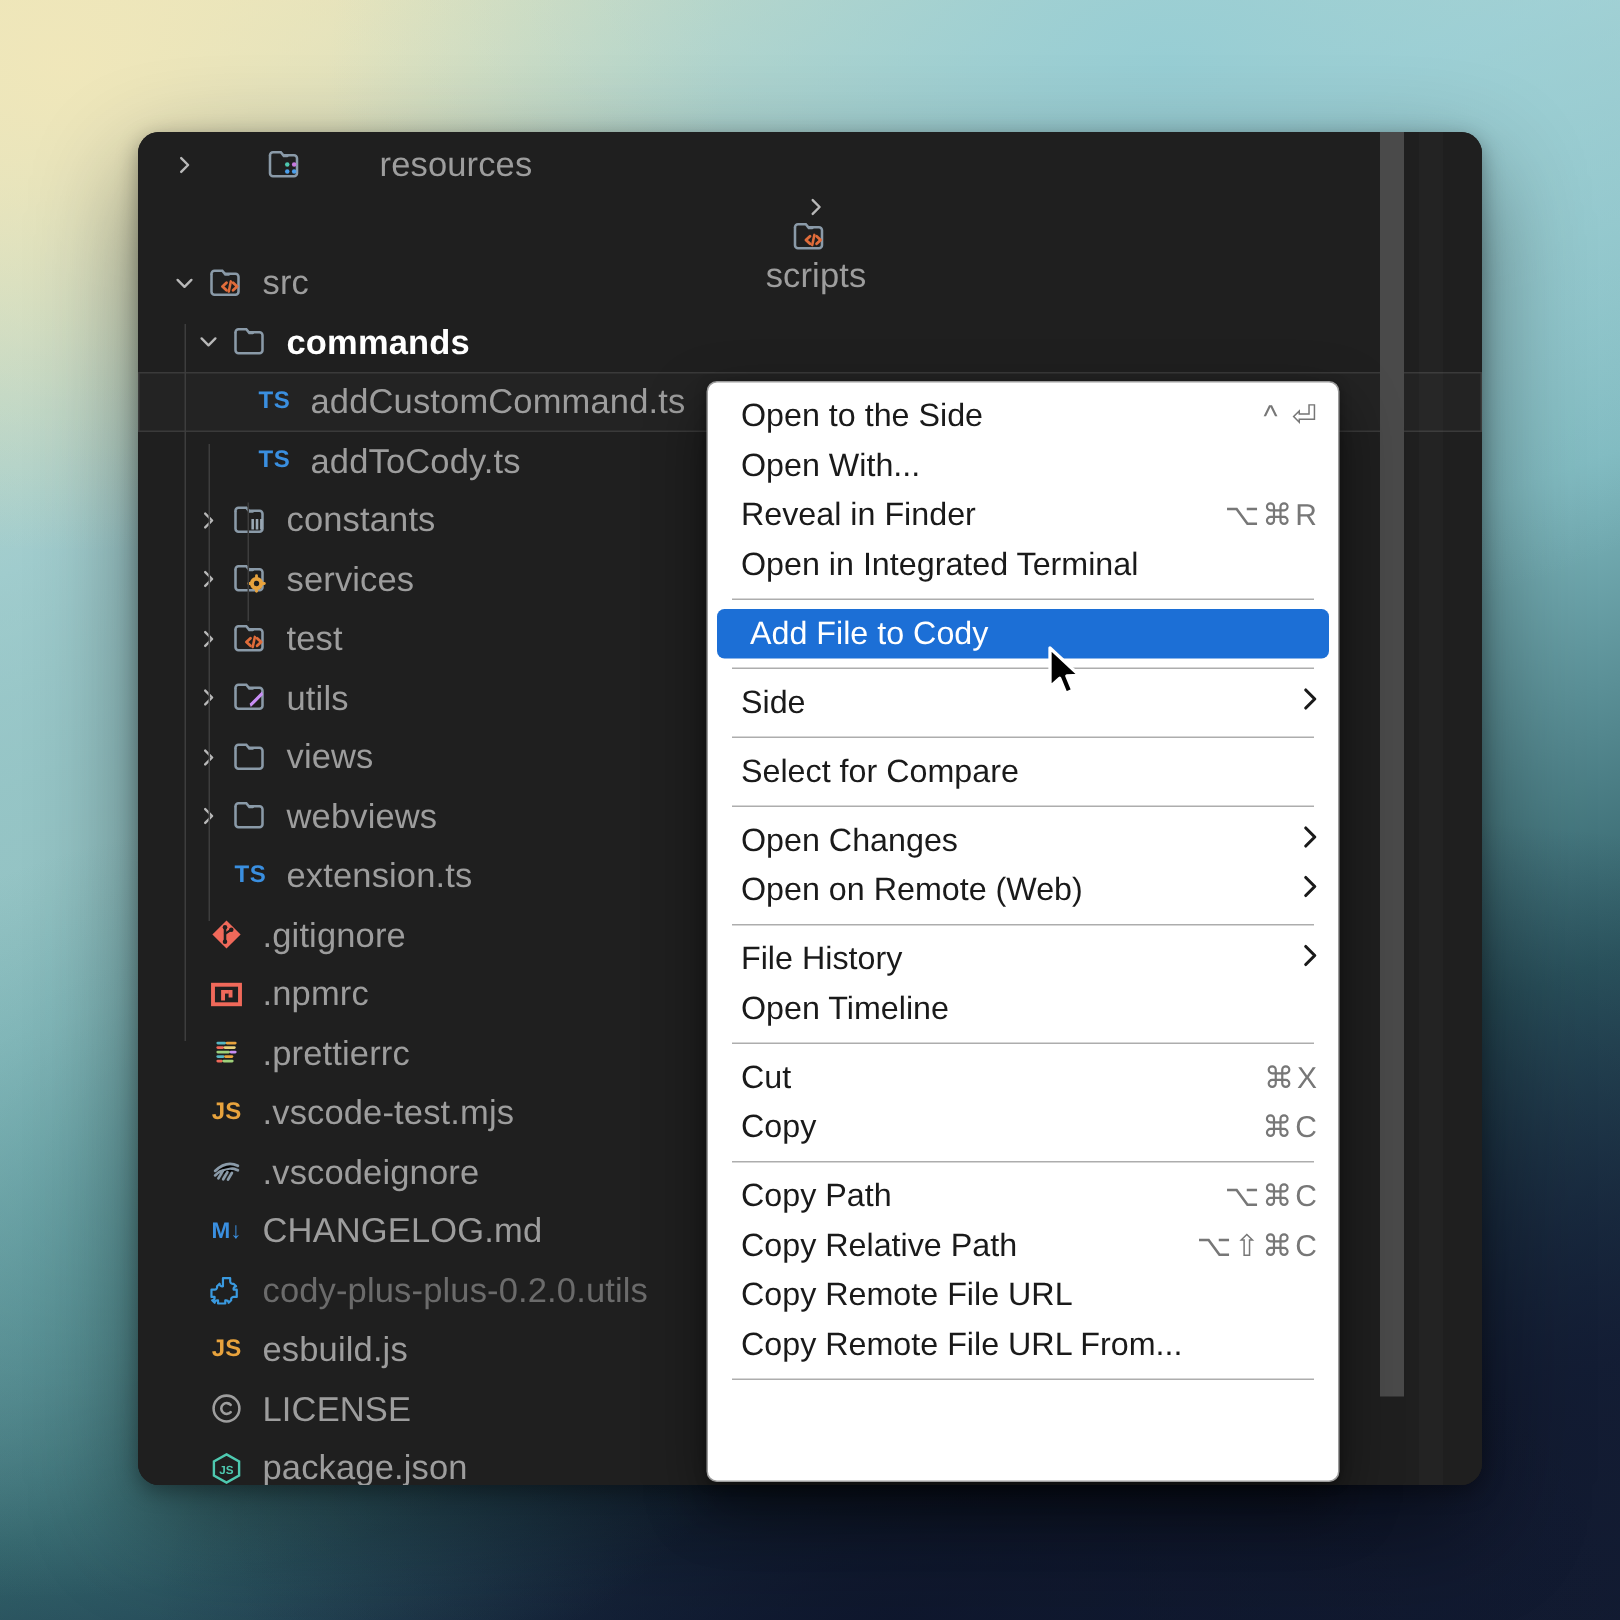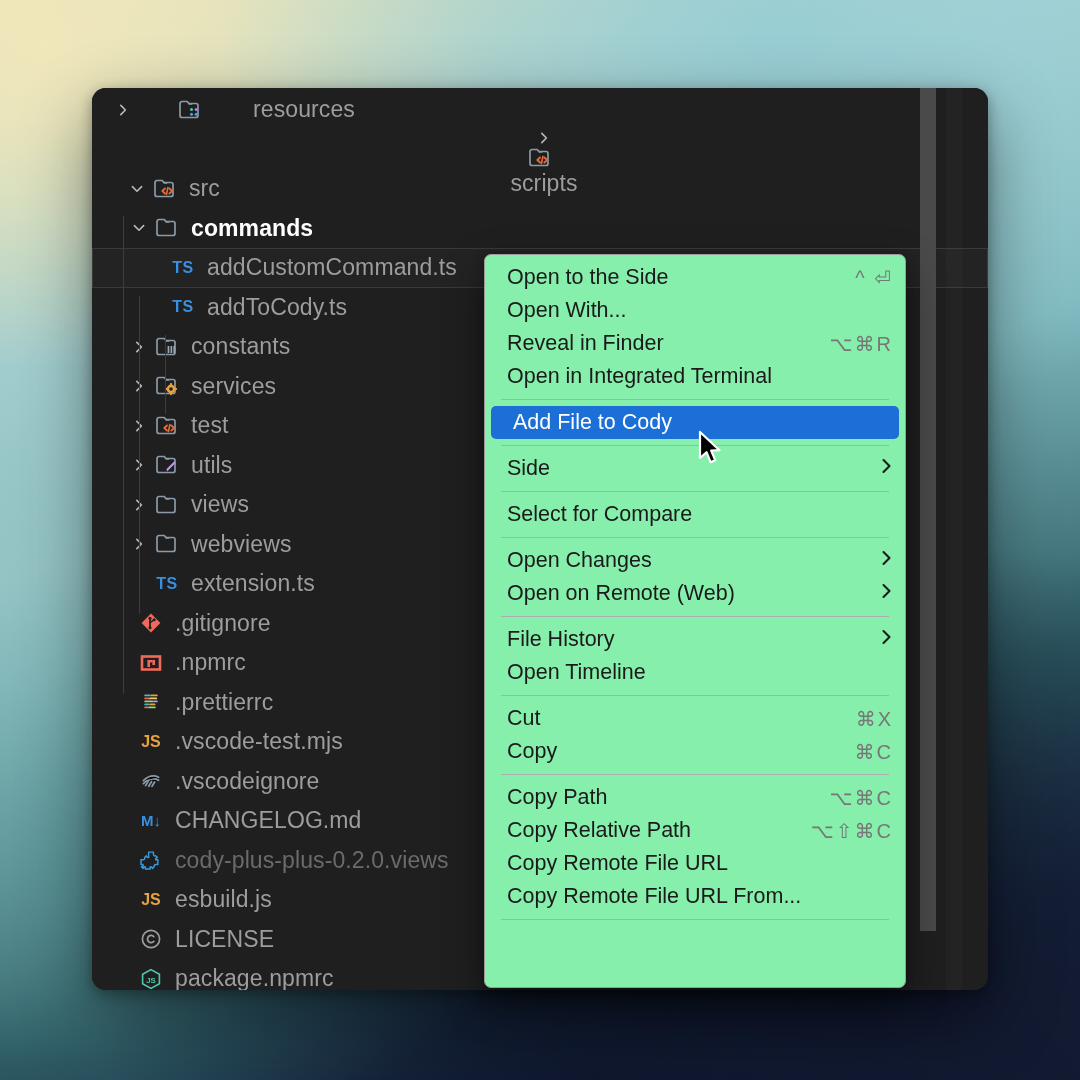"src" div.row { margin-left: 14px -> none }
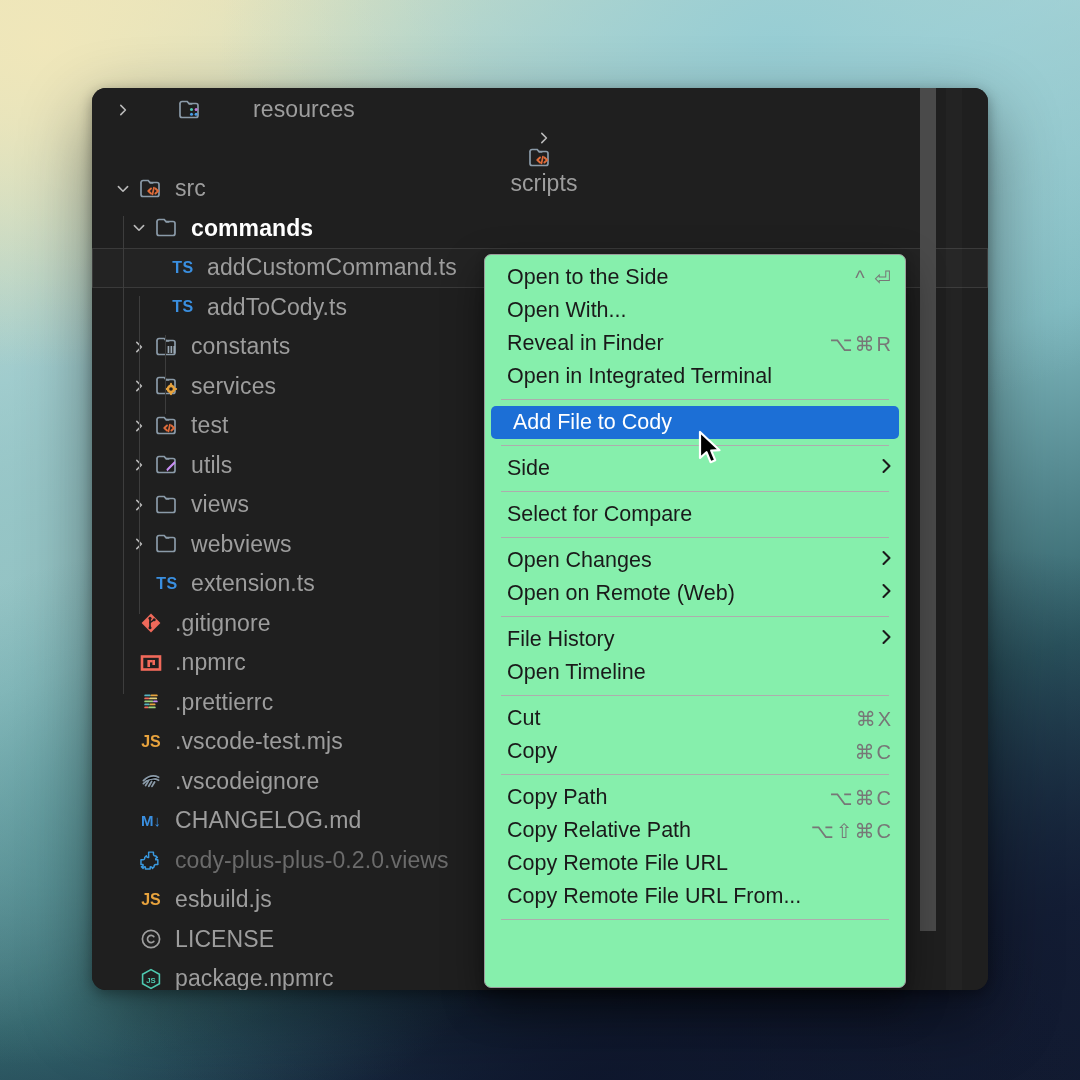"Open to the Side" #ctx-menu { background: #86efac -> #ffffff; left: 484px -> 471px }
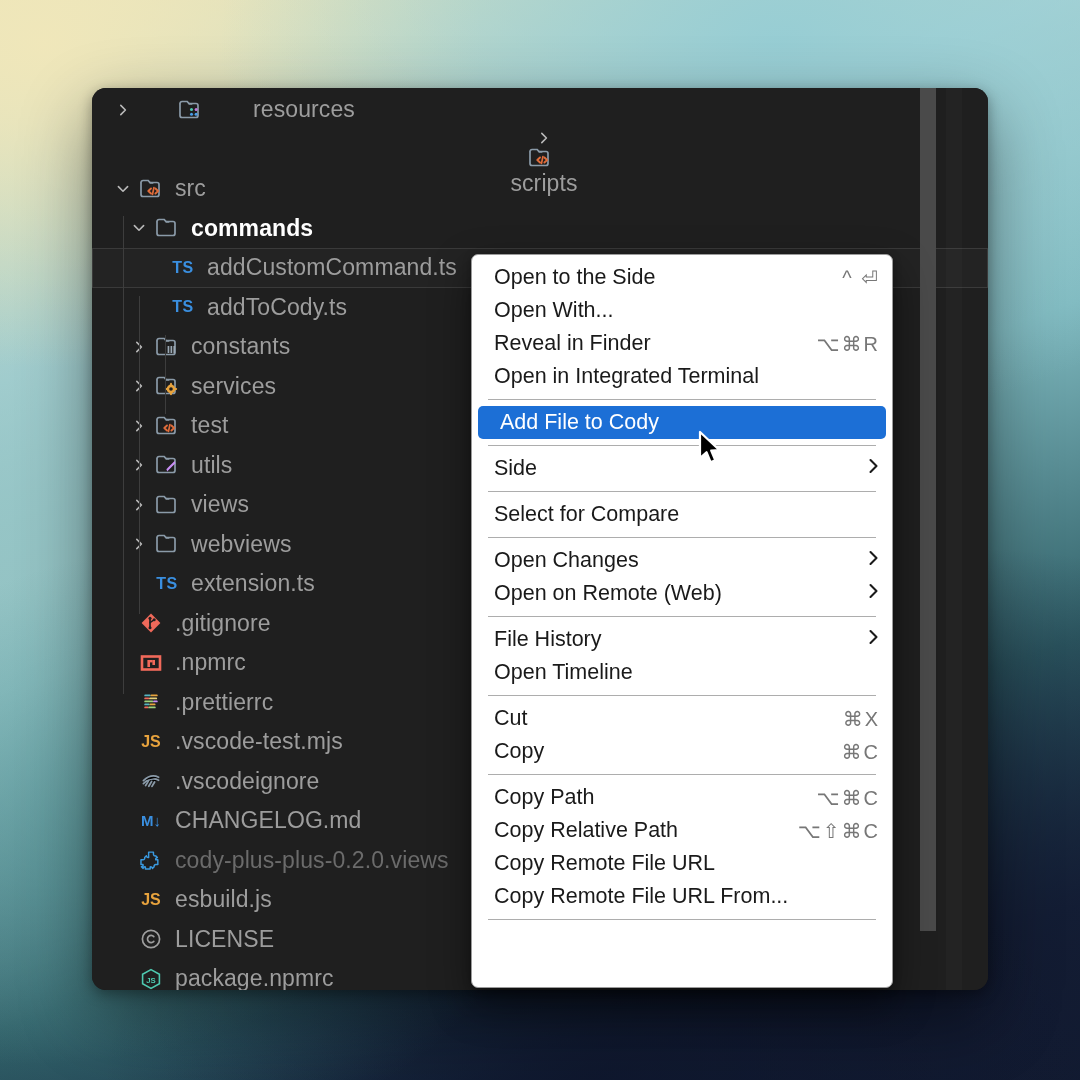"cody-plus-plus-0.2.0.views" span.lbl { text: cody-plus-plus-0.2.0.views -> cody-plus-plus-0.2.0.utils }
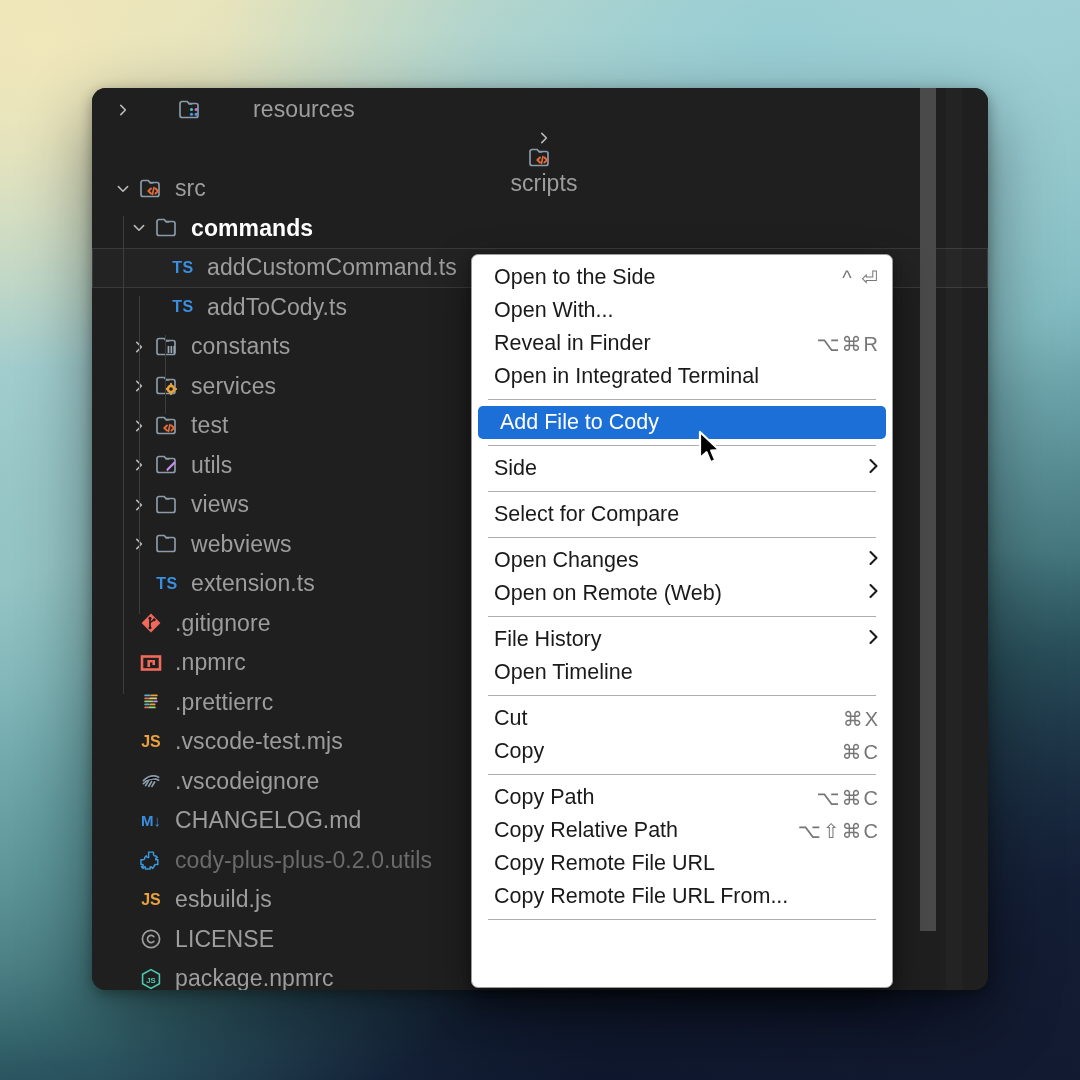"package.npmrc" span.lbl { text: package.npmrc -> package.json }
